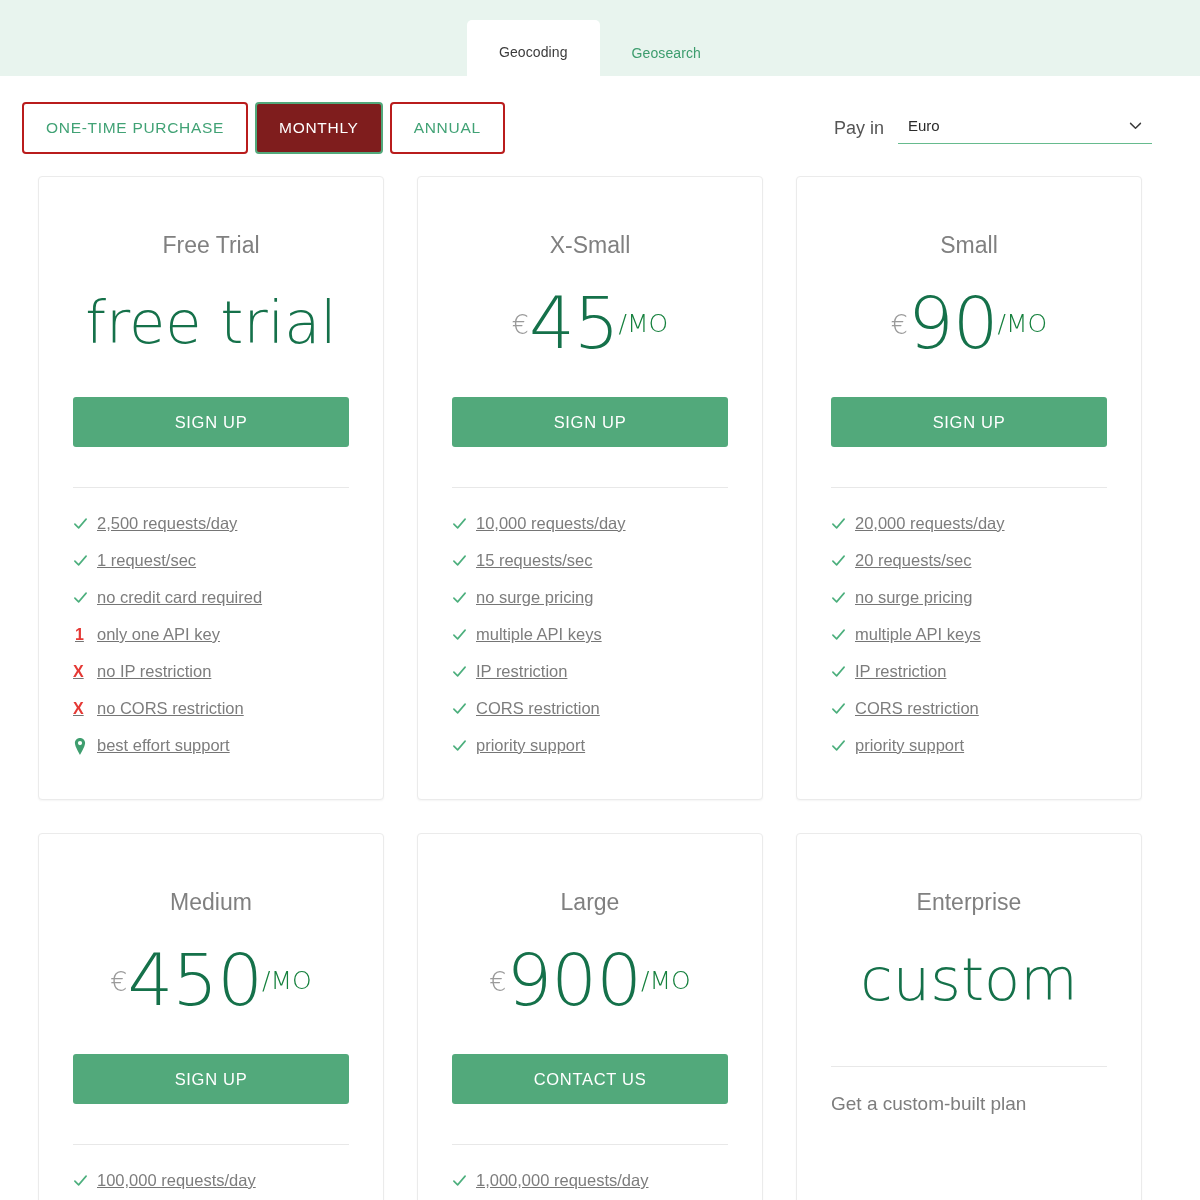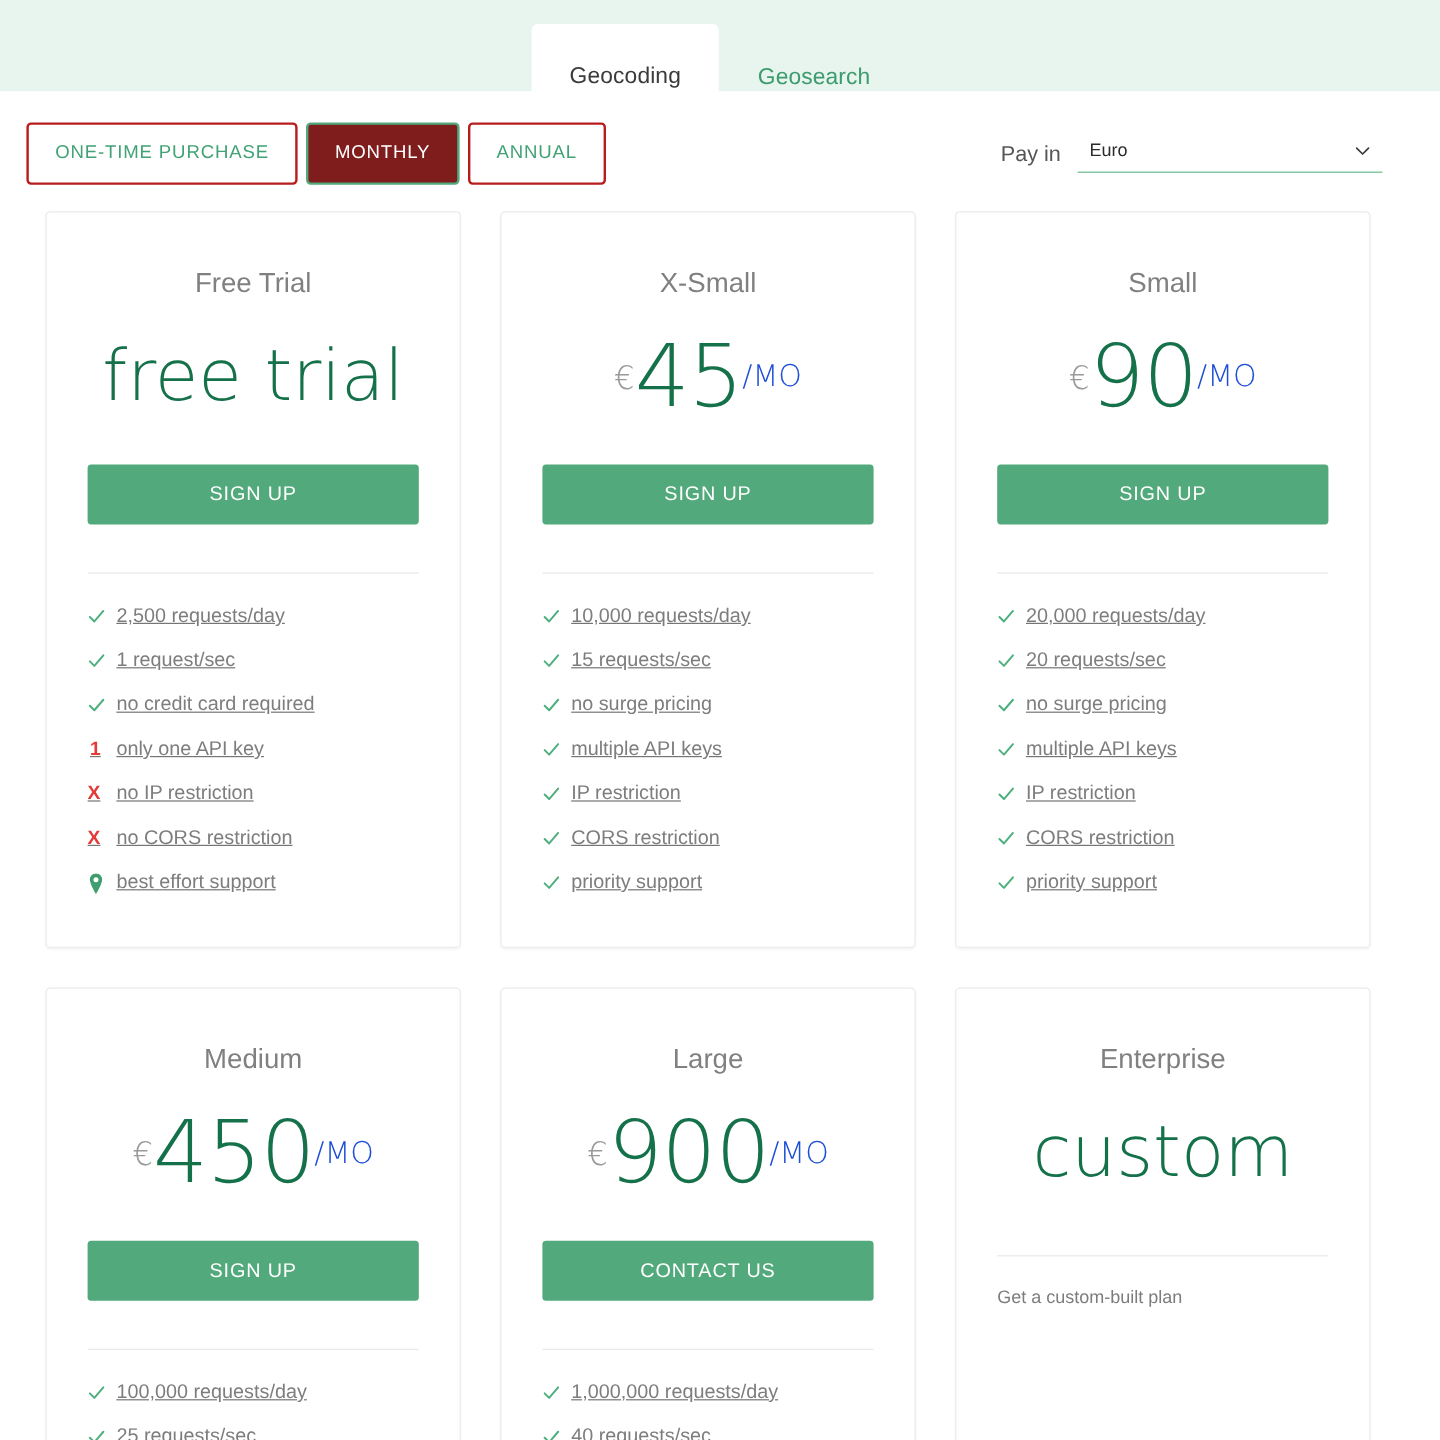"Geocoding" .tab { font-size: 19px -> 14px; padding: 16px 32px -> 4px 32px }
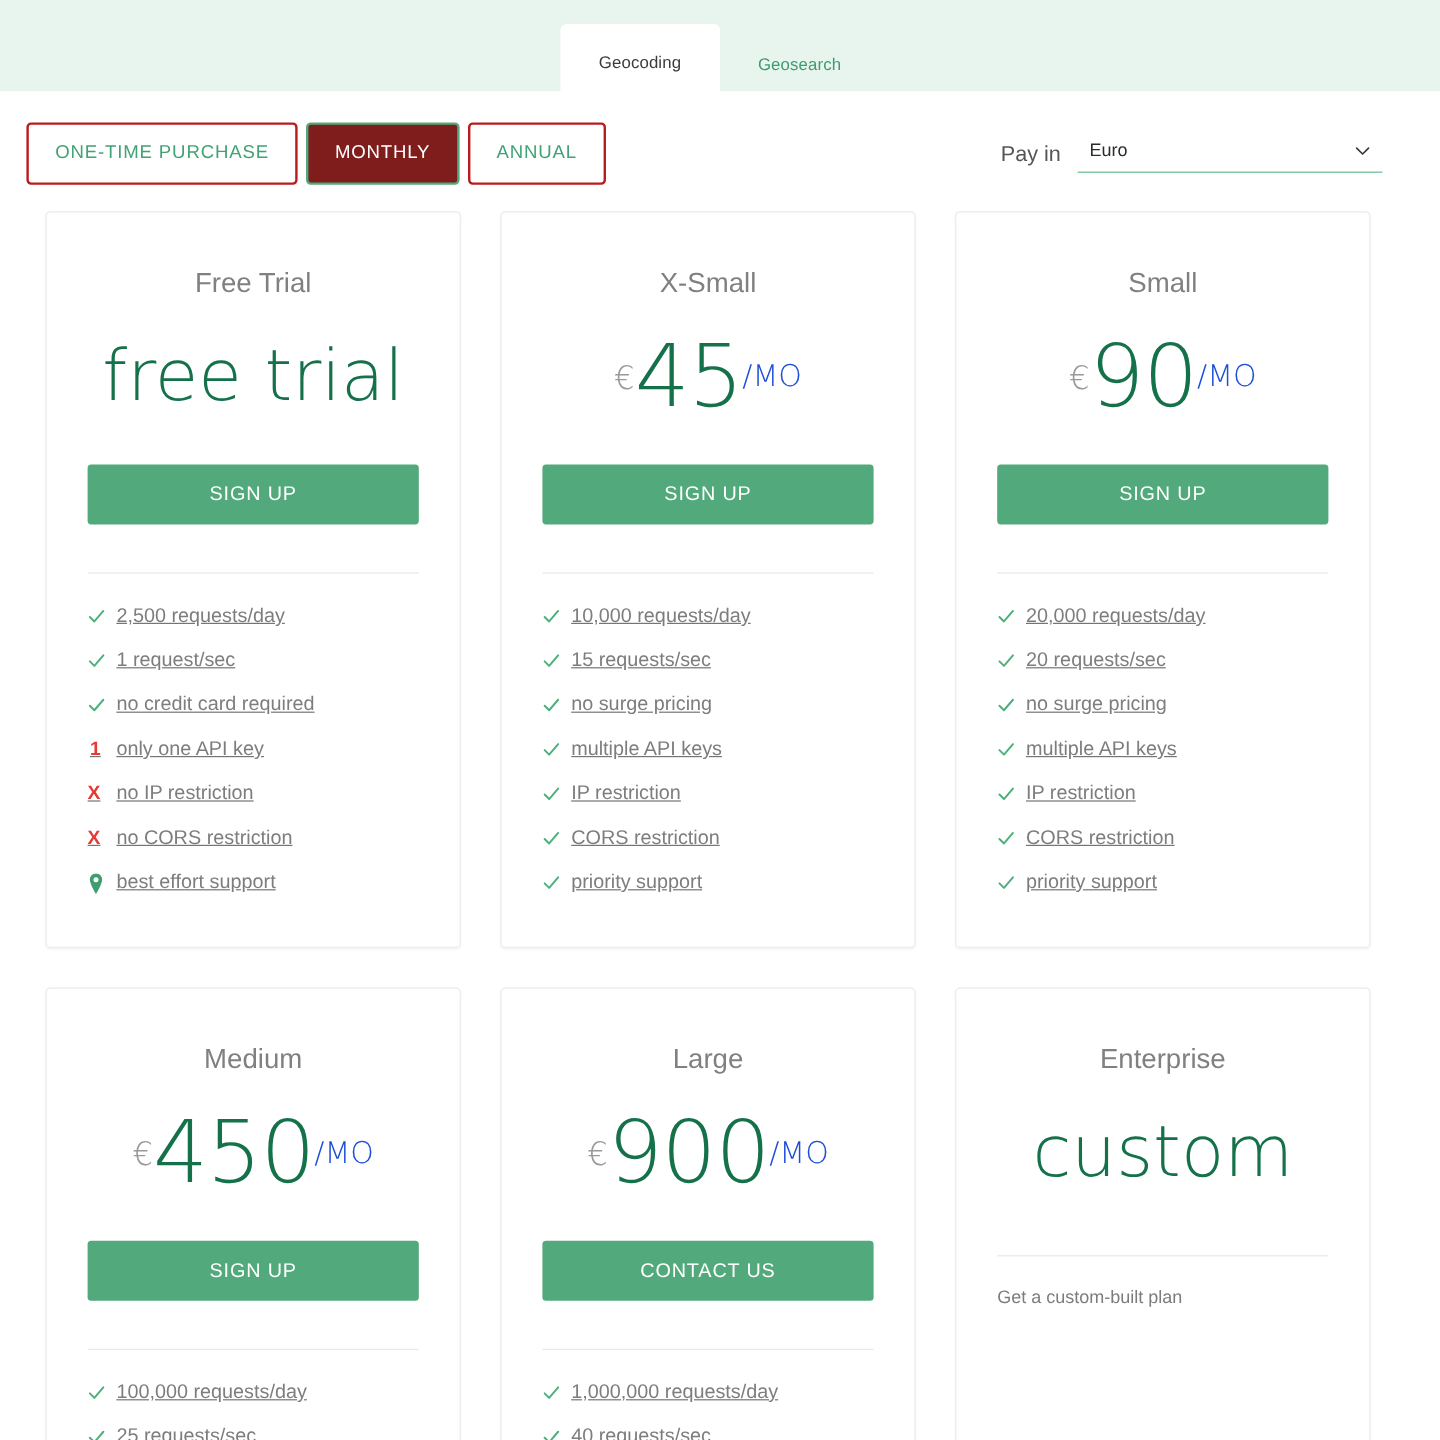"Free Trial" .card { padding: 28px 34px 26px 34px -> 38px 34px 26px 34px }
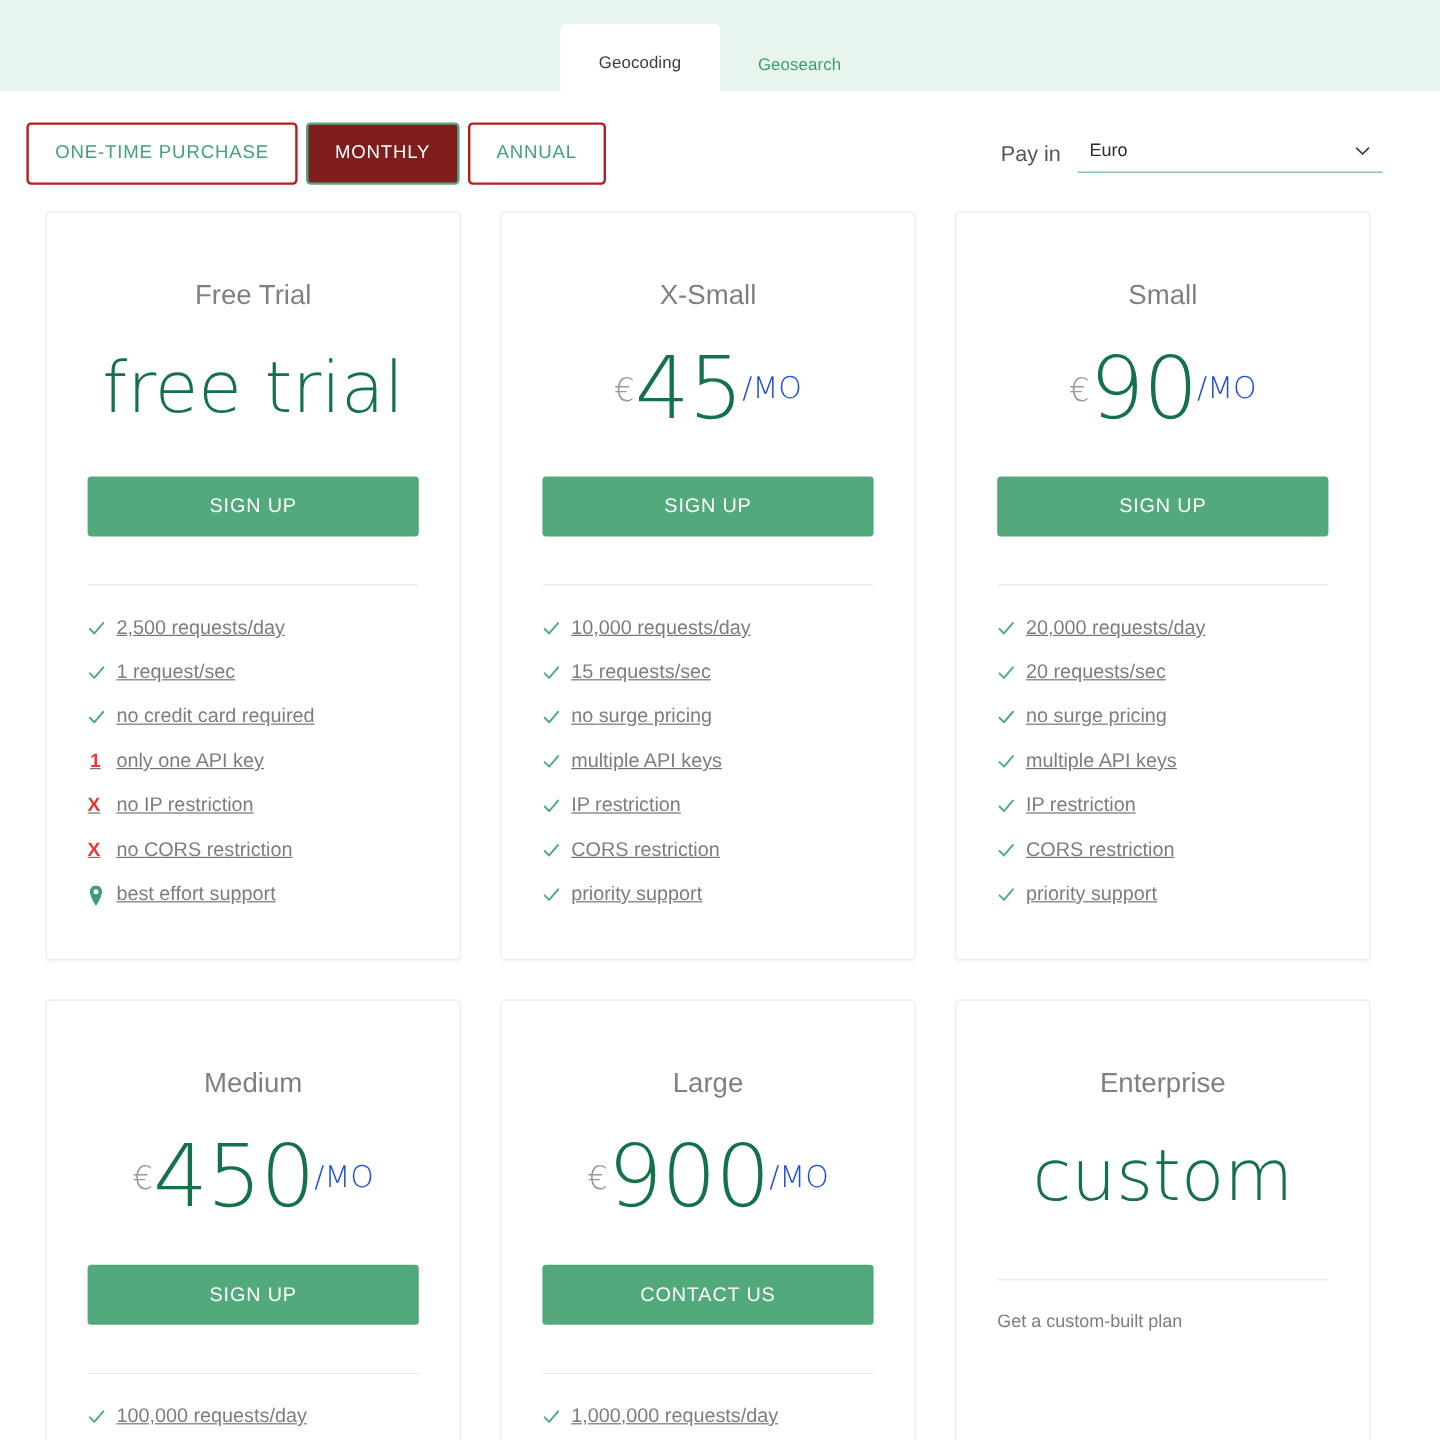"/MO" .per { color: #1d4ed8 -> #15803d }
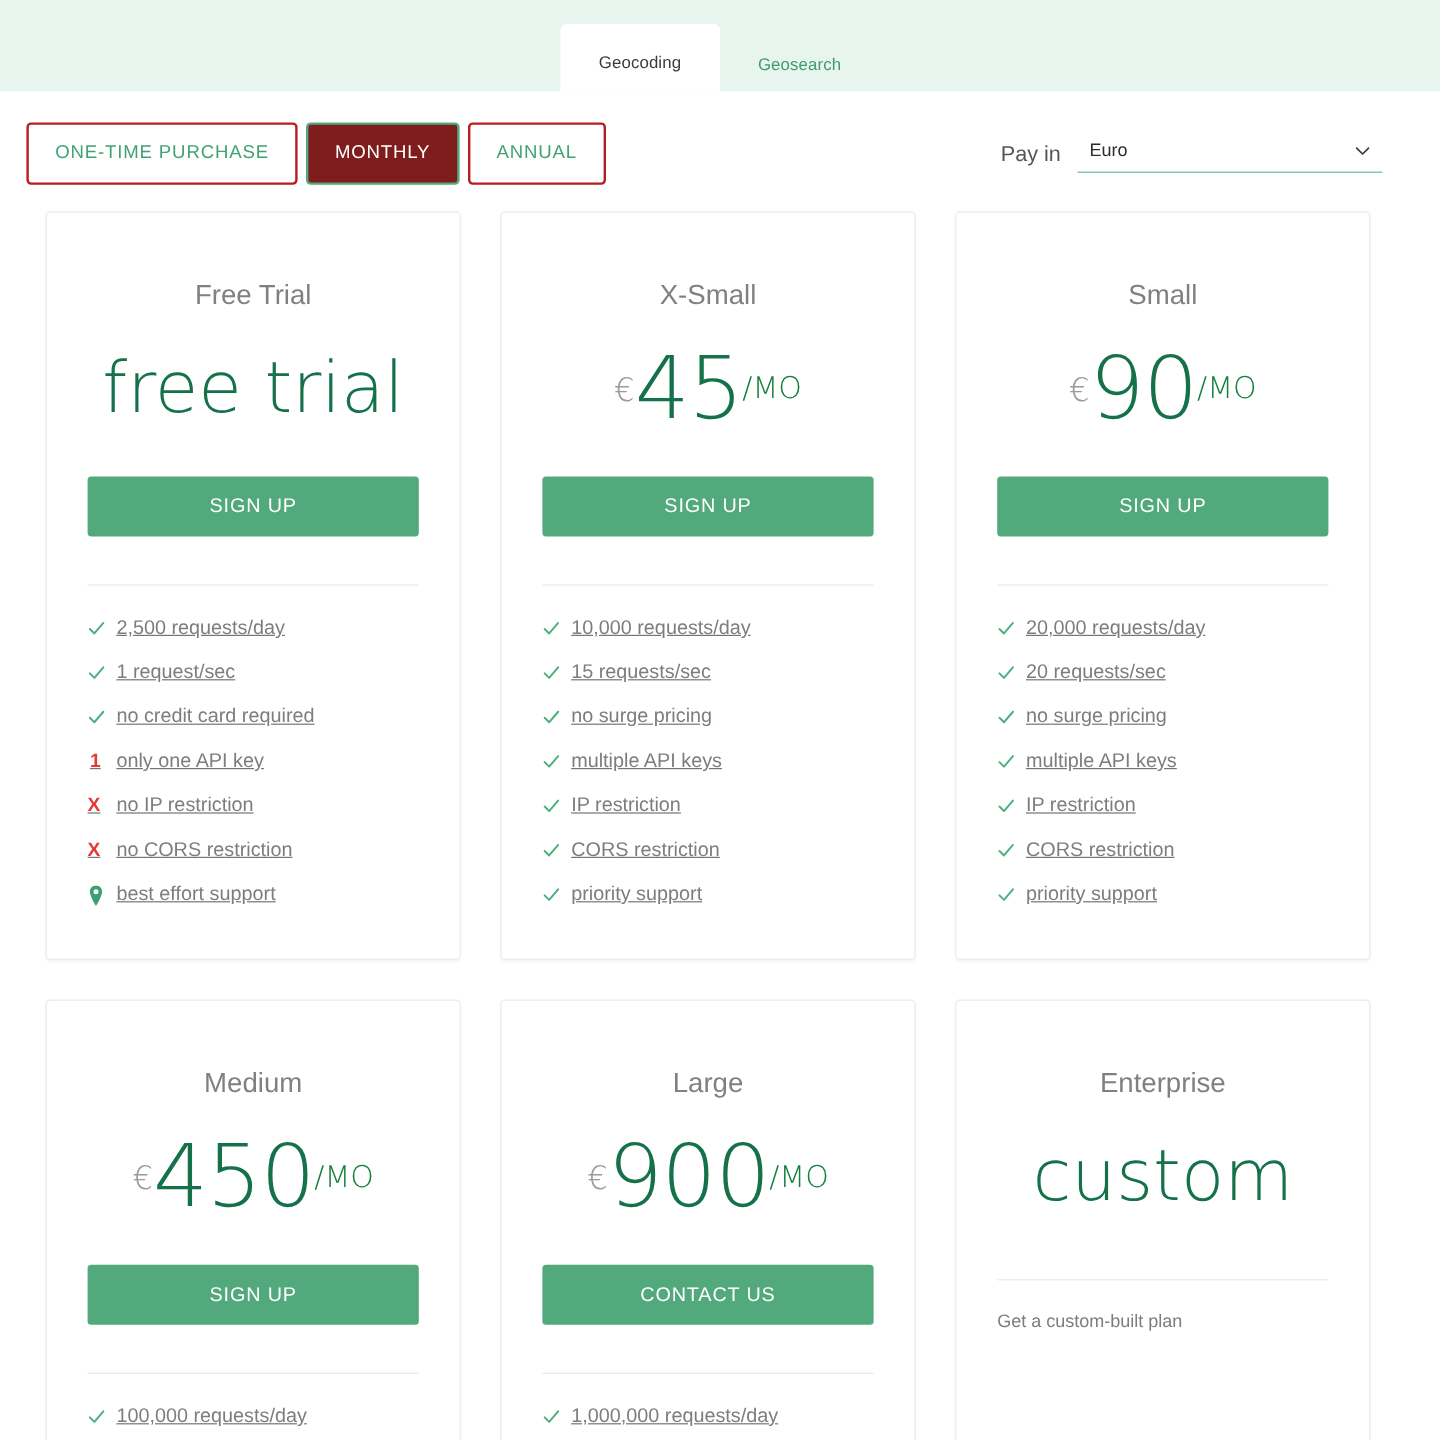"Get a custom-built plan" .plaintext { font-size: 15px -> 19px }
